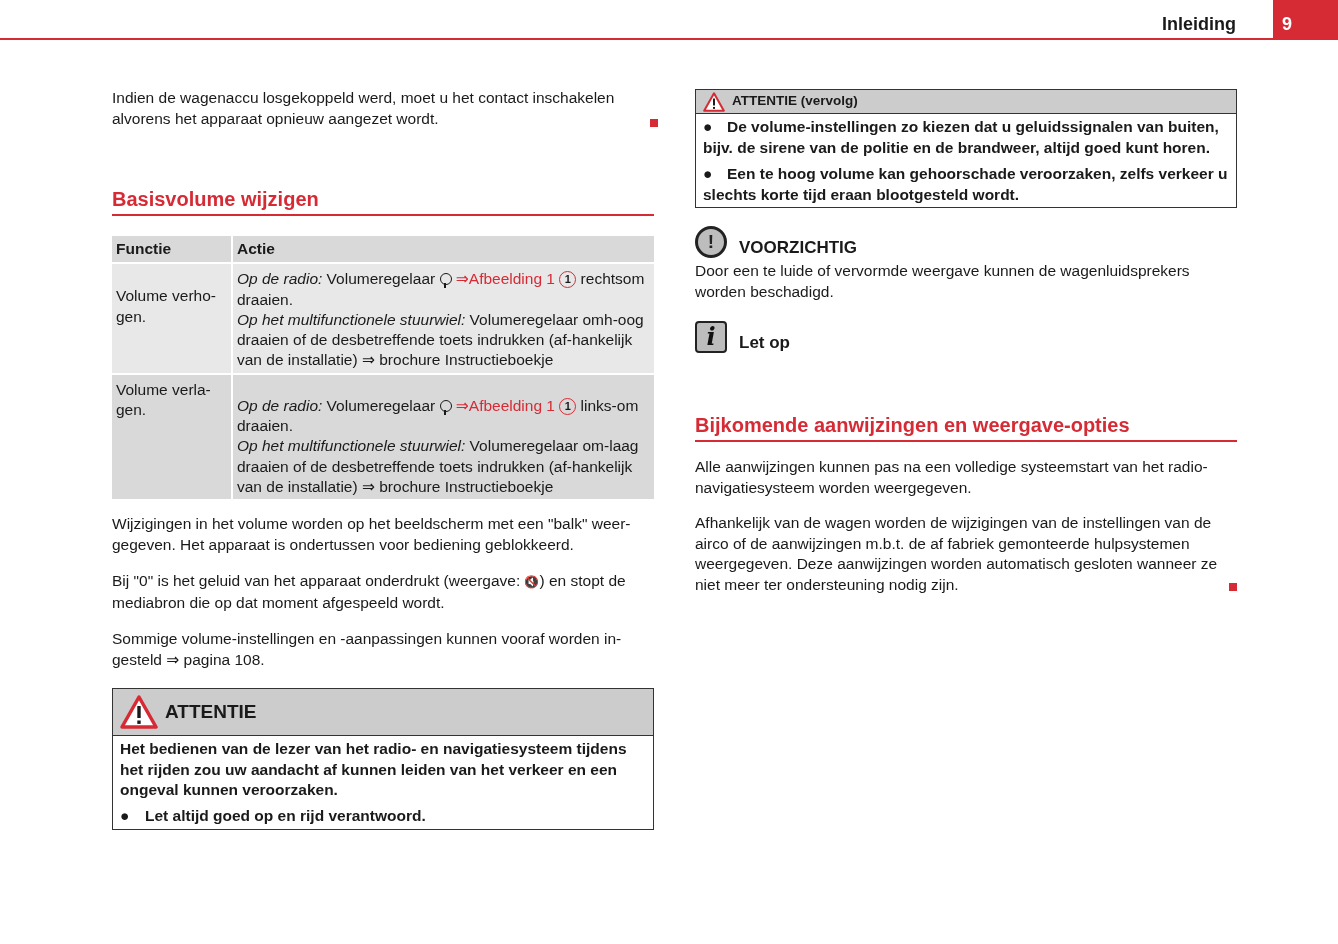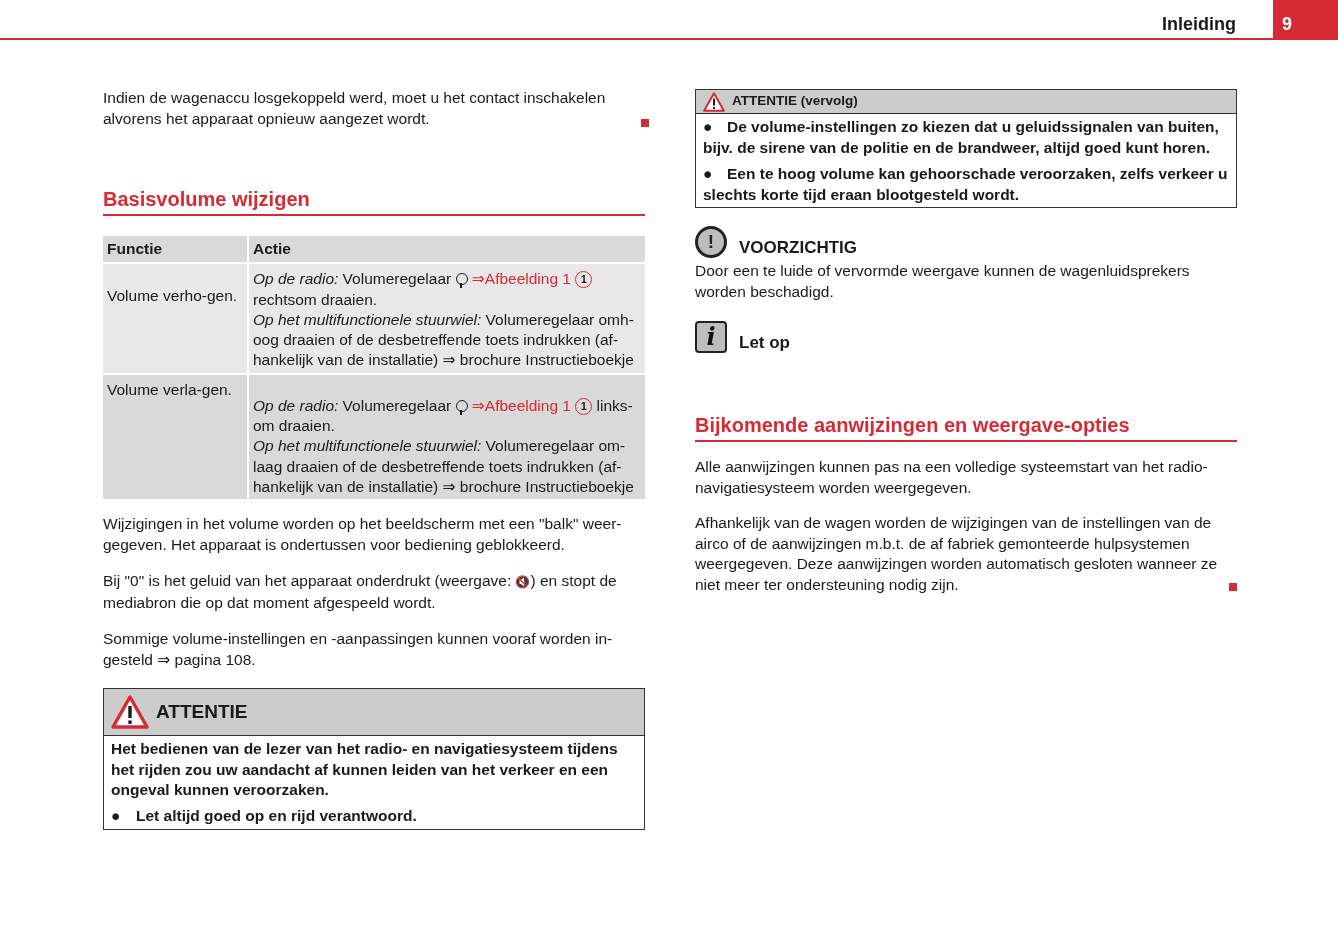"Indien de wagenaccu losgekoppeld werd," .col-left { left: 103px -> 112px }
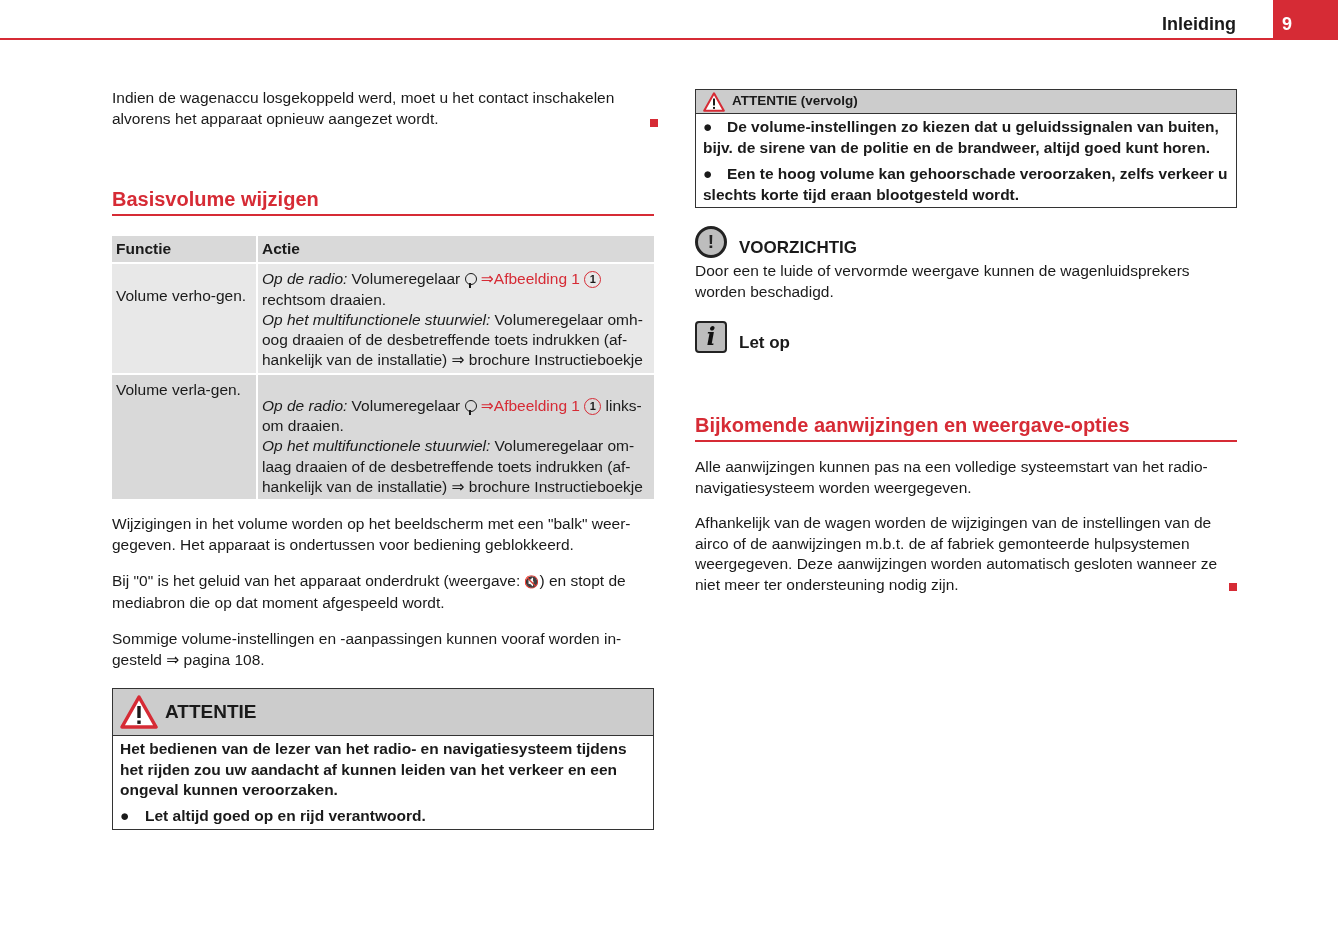"Functie" .col1 { width: 145px -> 120px }
